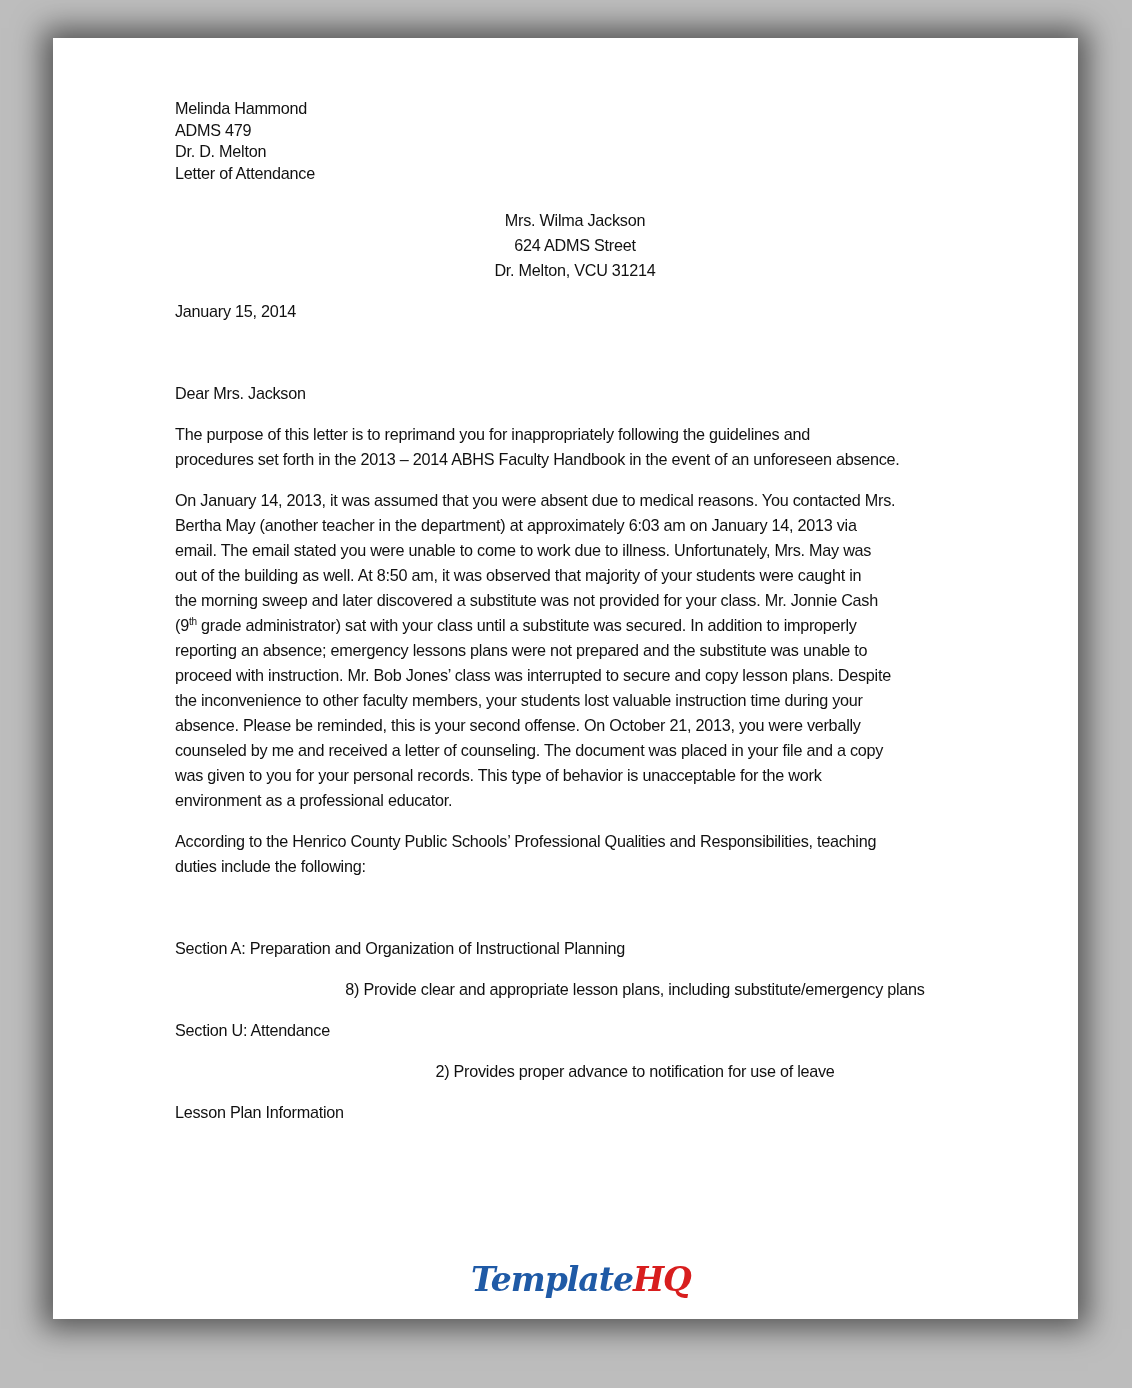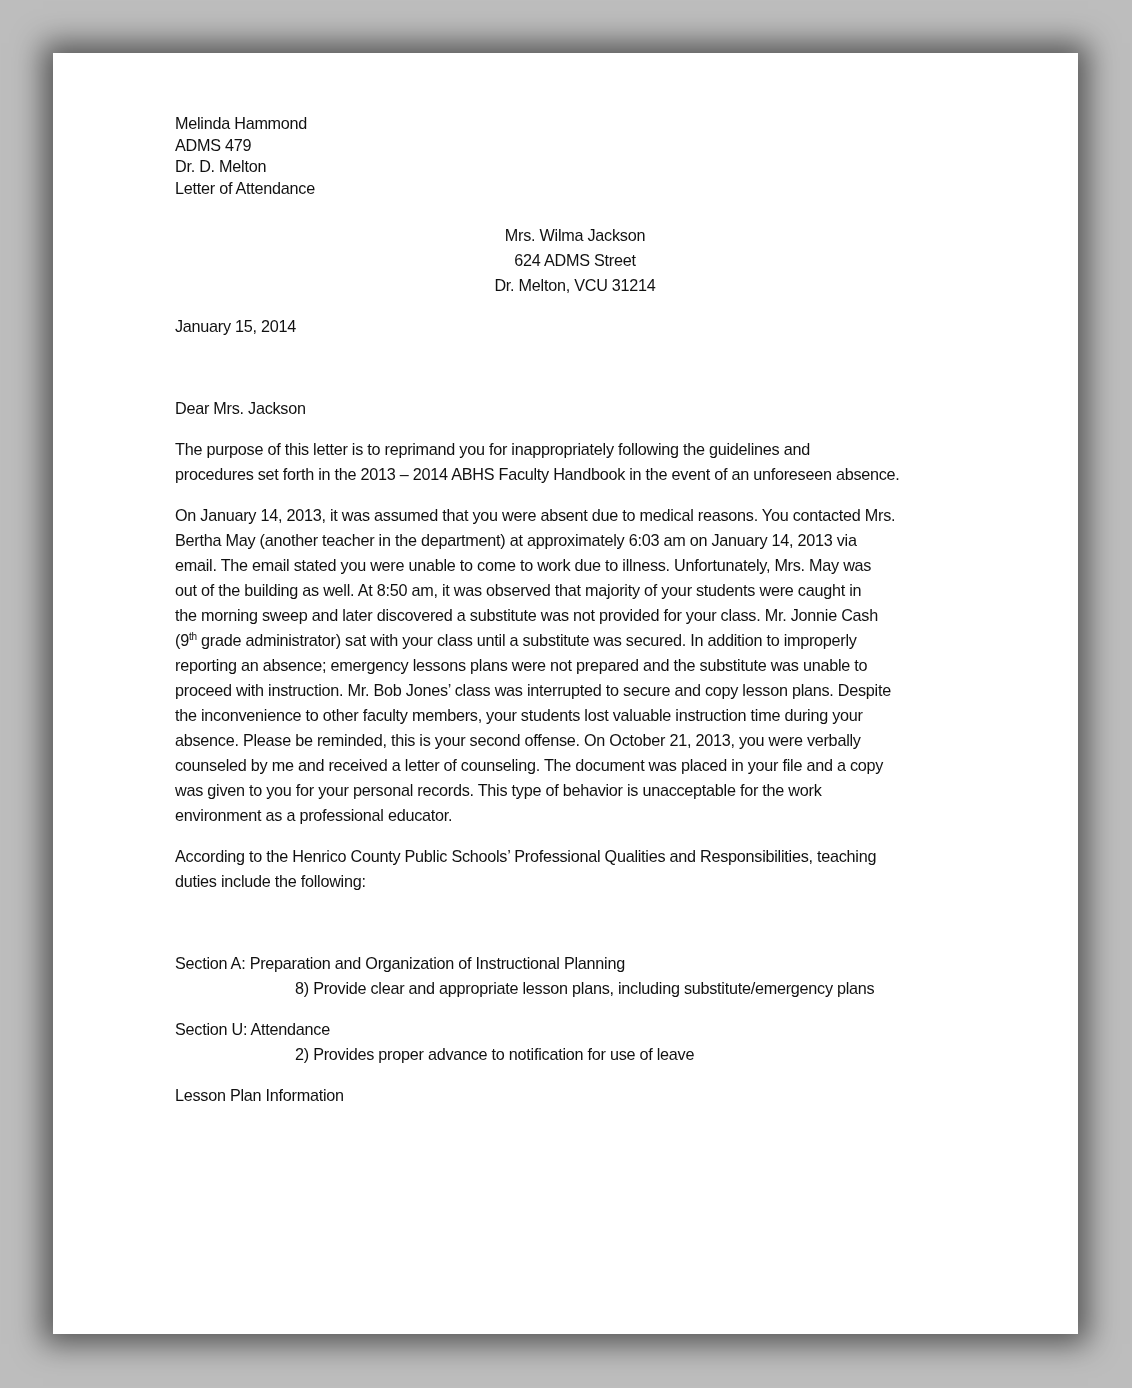"Melinda Hammond" .page { top: 53px -> 38px }
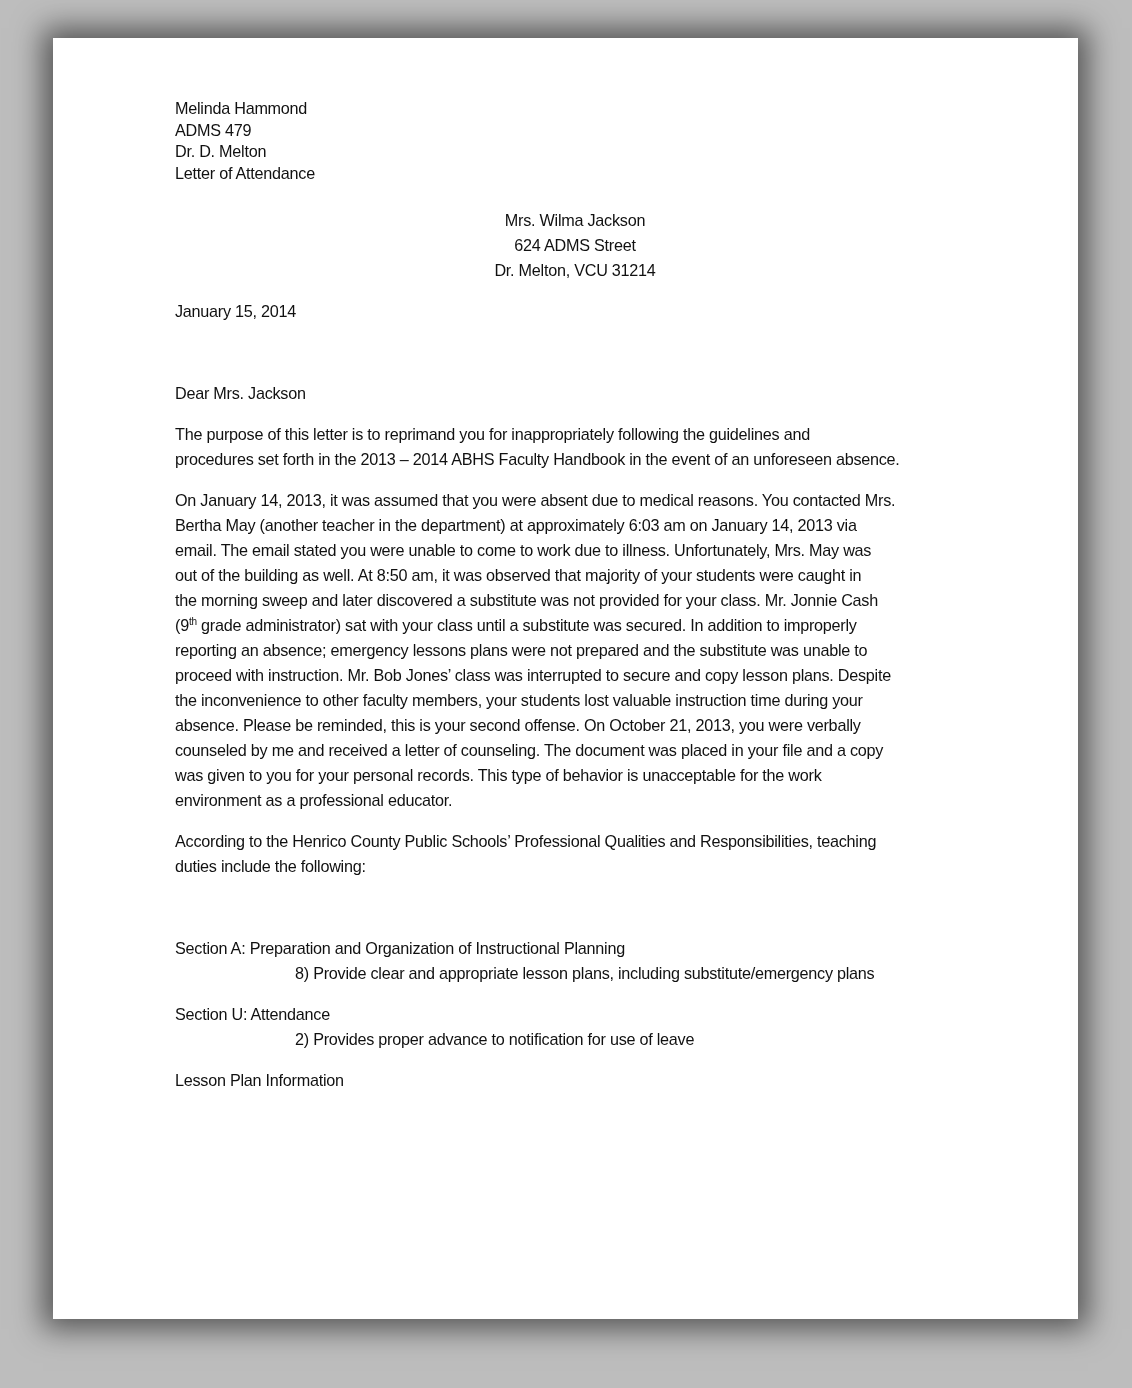"8) Provide clear and appropriate" .item { margin-top: none -> 16px; text-align: none -> center }
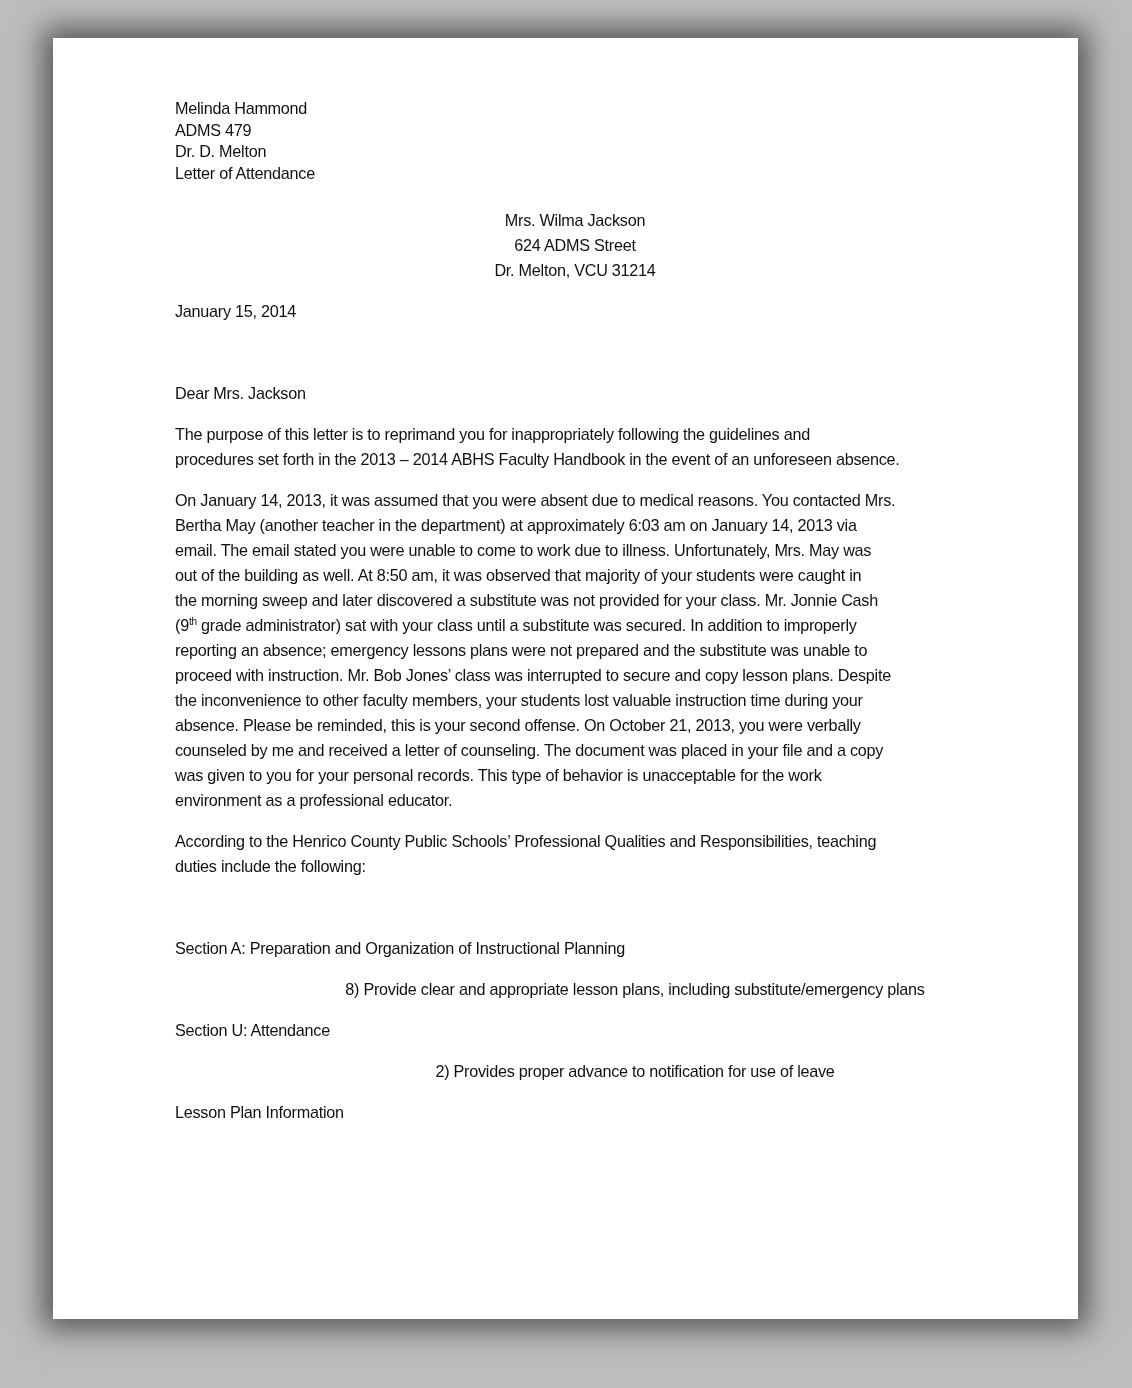"TemplateHQ" div.logo { html: none -> <div> <span>Template</span><span>HQ</span> </div> }
